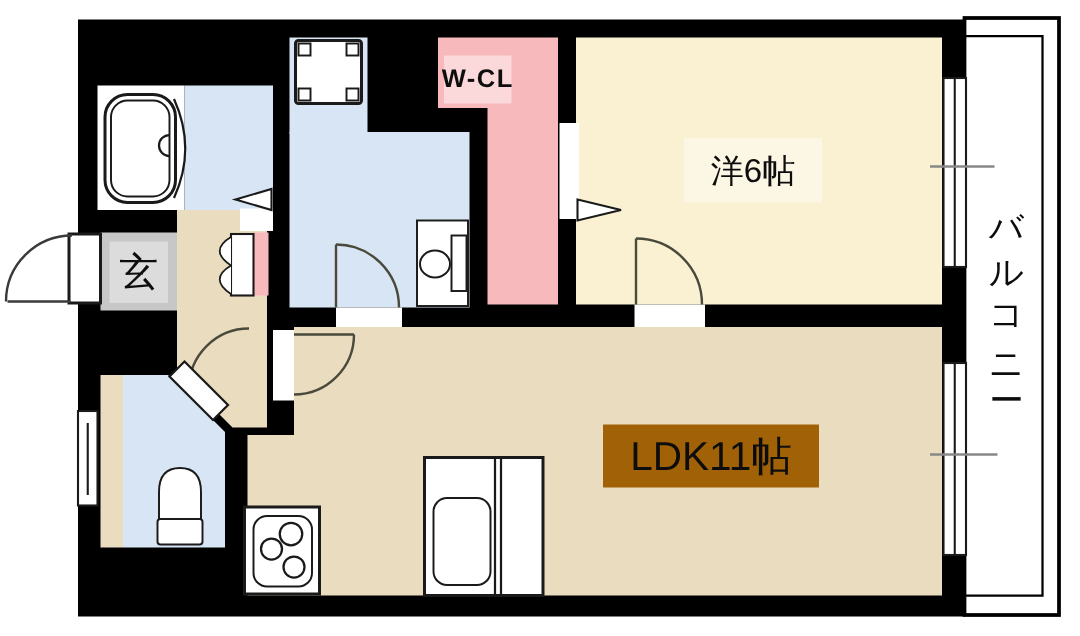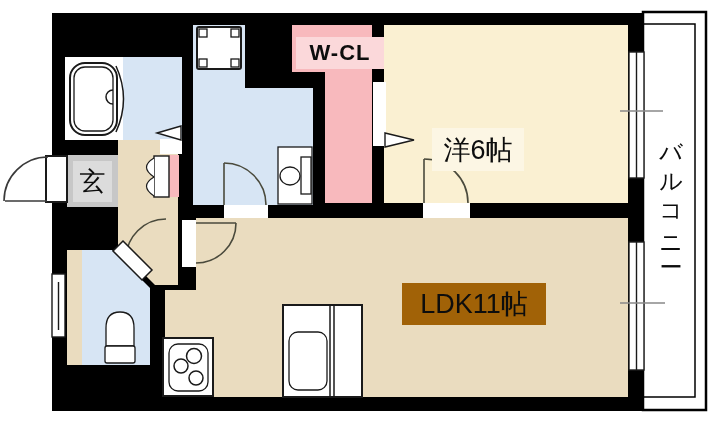"W-CL" .label-wcl { font-size: 22px -> 17px; width: 88px -> 45px }
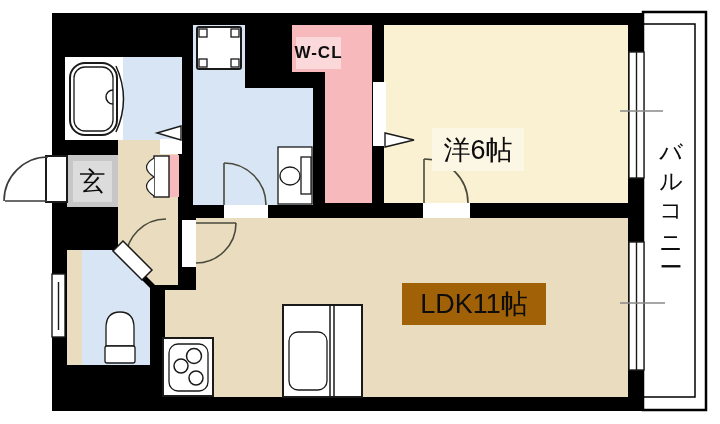"洋6帖" .label-western { font-size: 27px -> 22px; left: 432px -> 456px; margin-top: 36px -> none }
